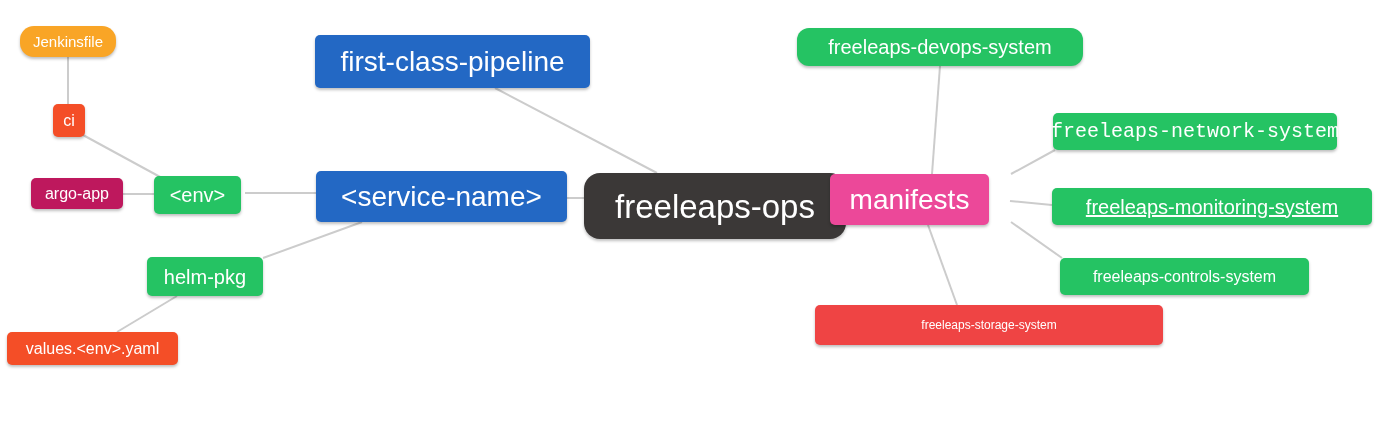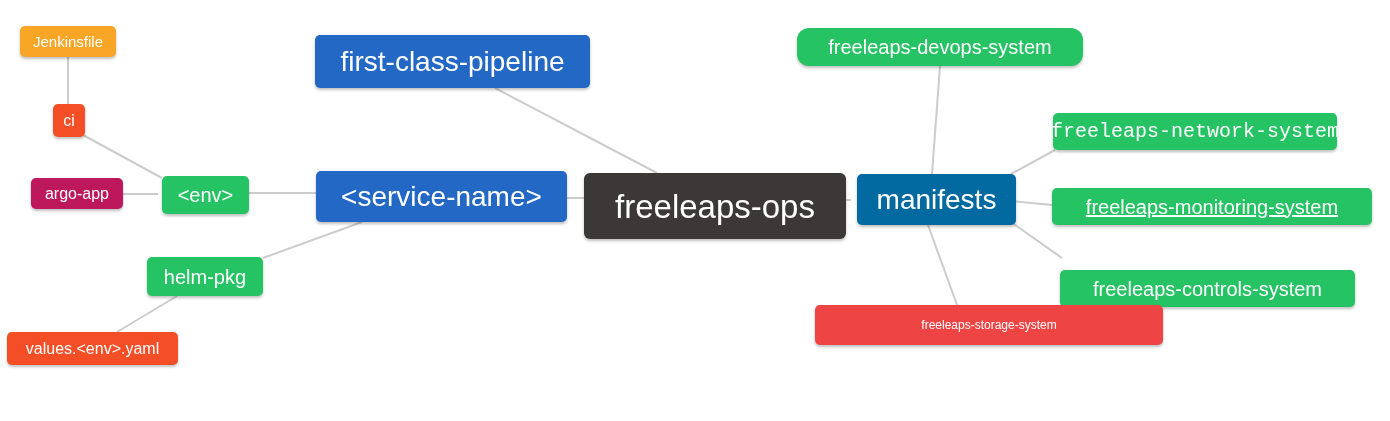"Jenkinsfile" div.node { border-radius: none -> 14px }
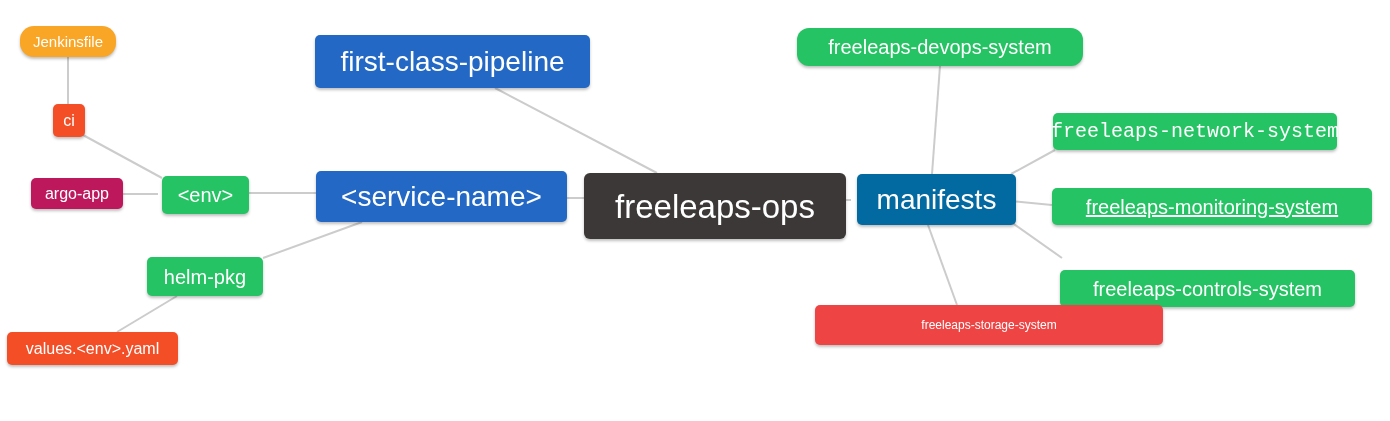"<env>" div.node { left: 162px -> 154px }
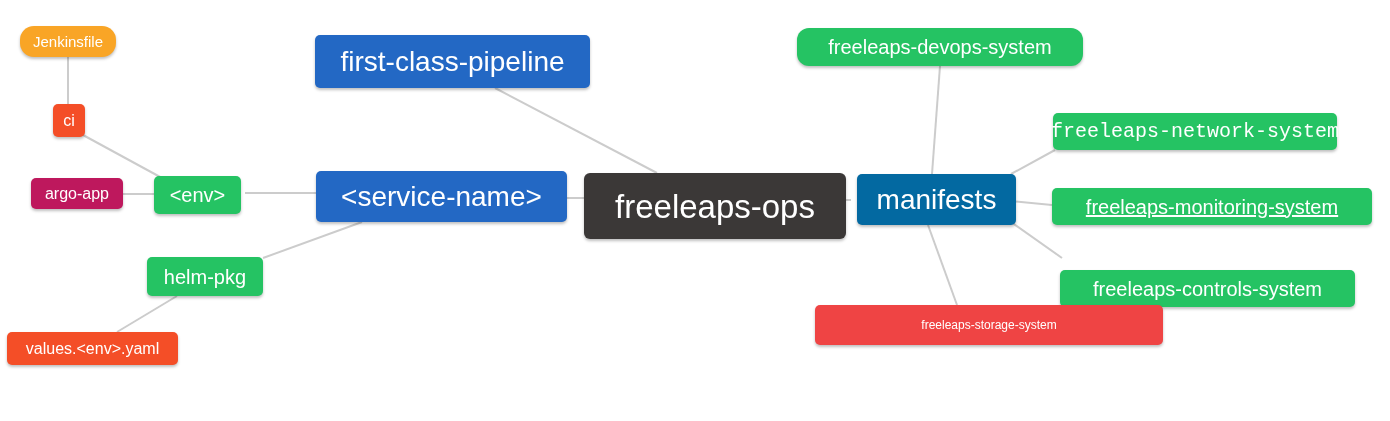"freeleaps-ops" .node.root { border-radius: 6px -> 16px }
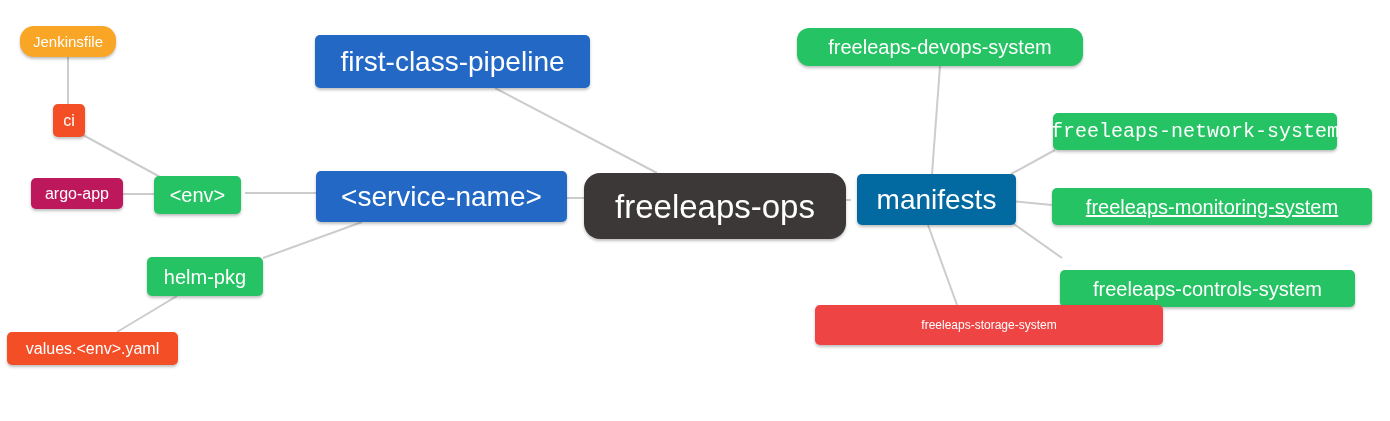"manifests" div.node { background: #0369a1 -> #ec4899; left: 857px -> 830px }
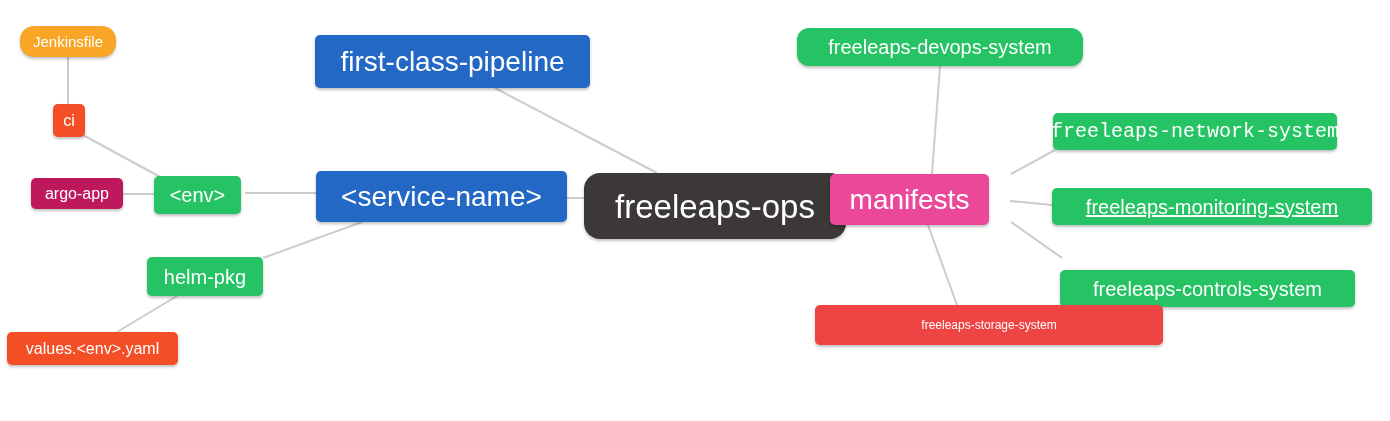"freeleaps-controls-system" div.node { font-size: 20px -> 16px; top: 270px -> 258px; width: 295px -> 249px }
